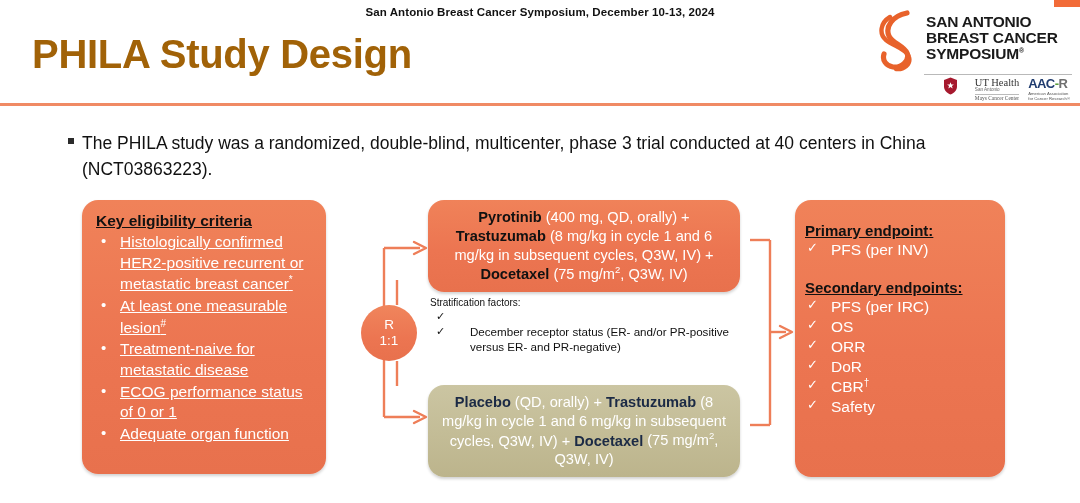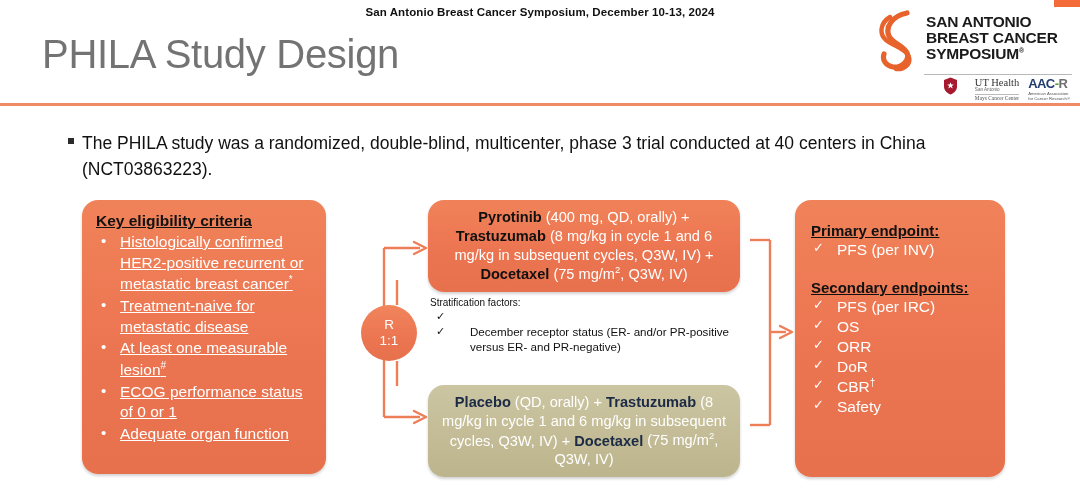"PHILA Study Design" .title { color: #737373 -> #a16207; font-weight: normal -> bold; left: 42px -> 32px }
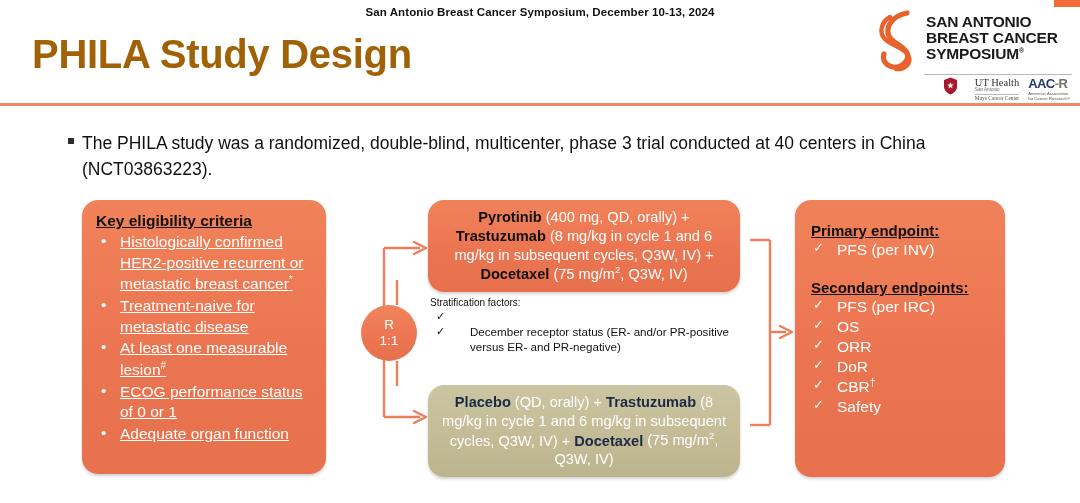"Primary endpoint:" #endp { padding: 22px 10px 0 16px -> 22px 10px 0 10px }
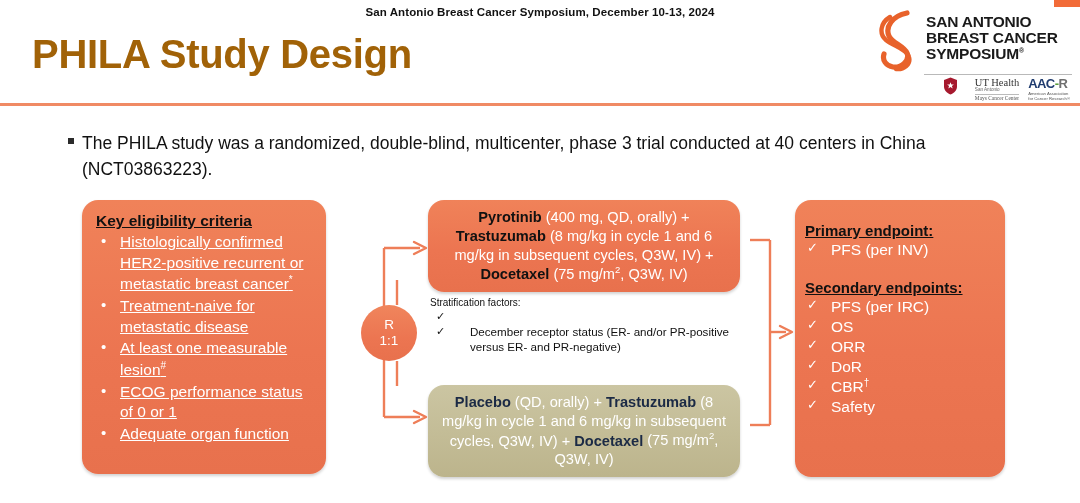"Treatment-naive for metastatic disease" li { order: before "At least one measurable lesion#" -> after "At least one measurable lesion#" }
